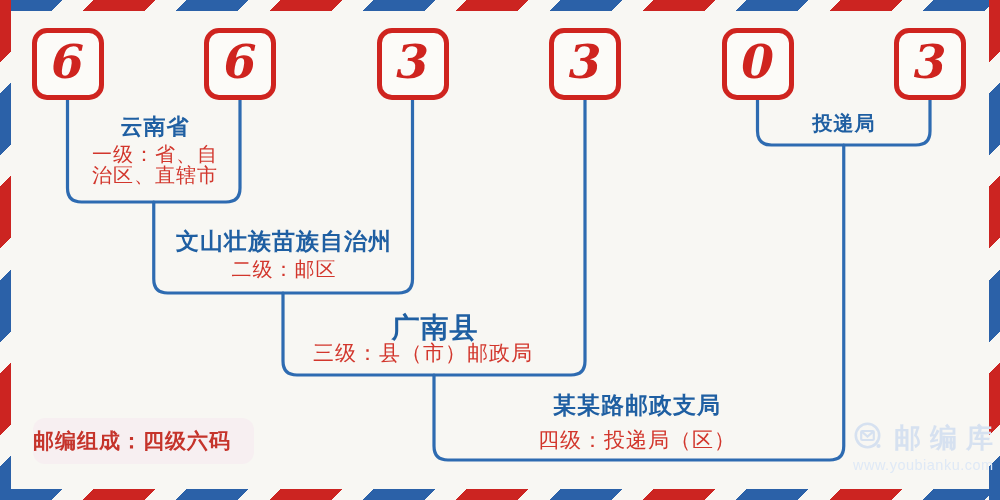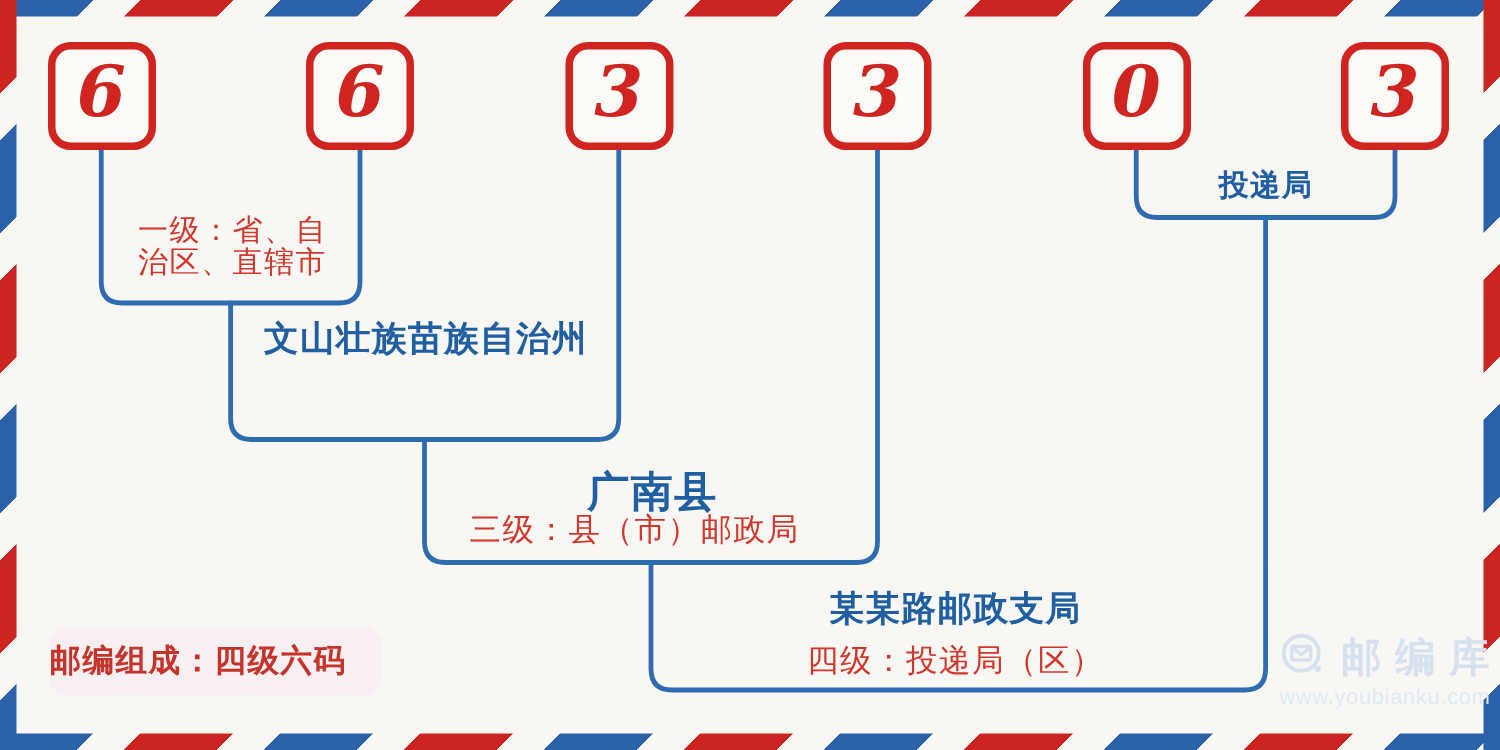"云南省" div.place { html: none -> <div>云南省</div> }
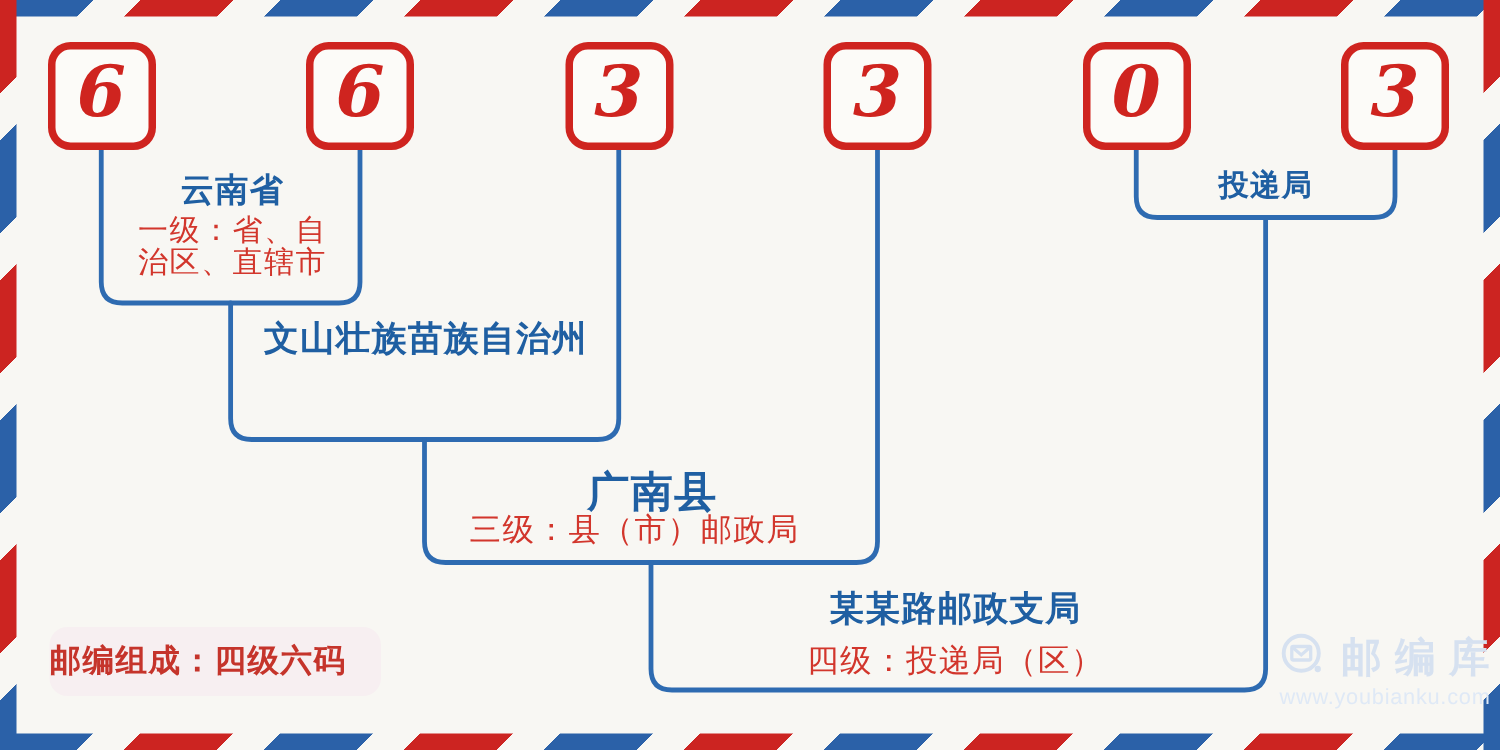"文山壮族苗族自治州" div.place { top: 210px -> 226px }
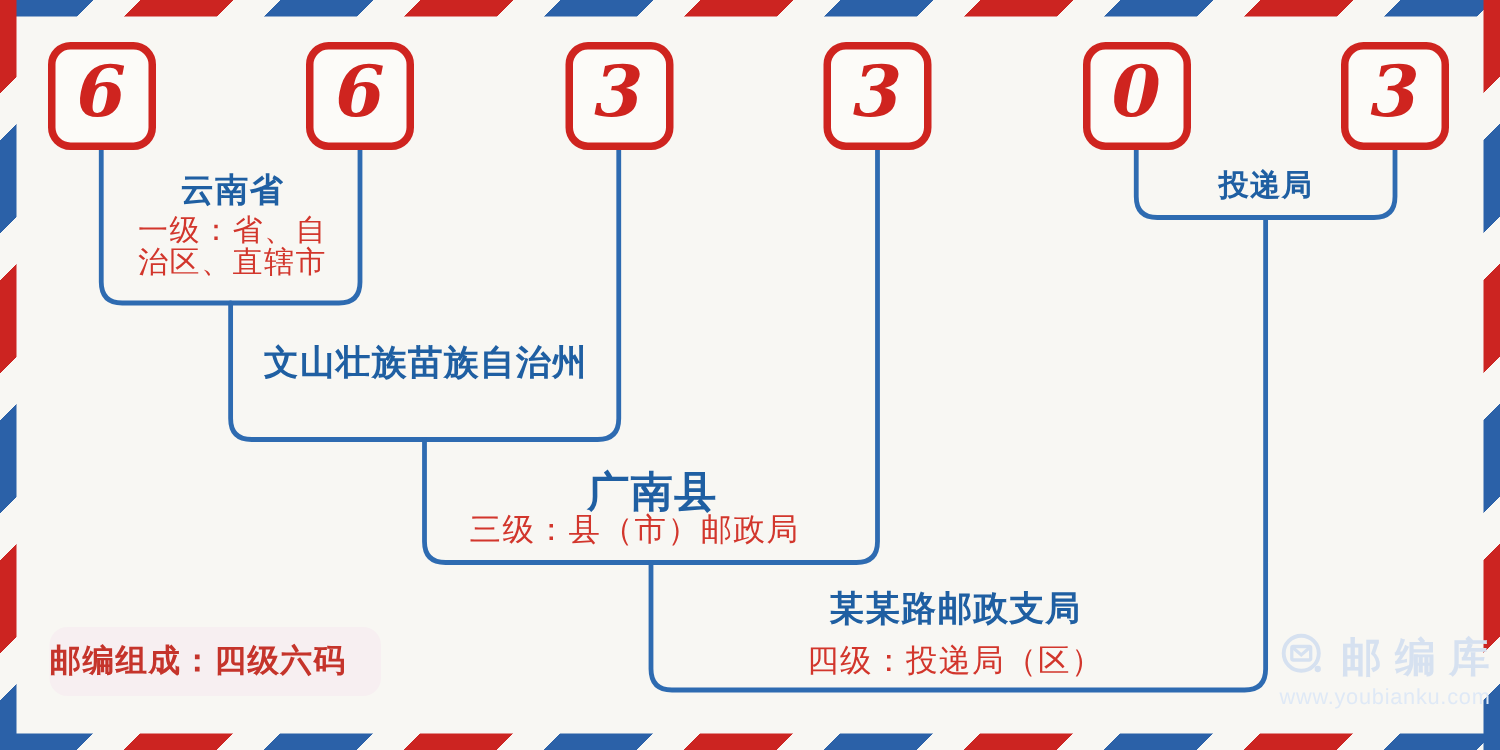"二级：邮区" div.desc { html: none -> <div>二级：邮区</div> }
